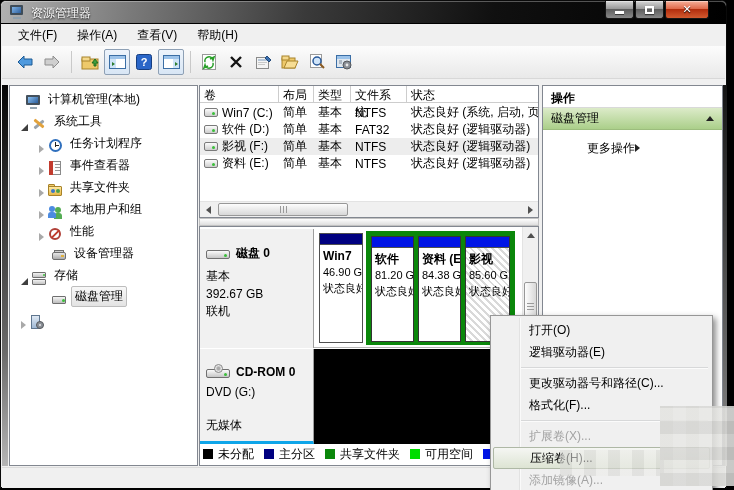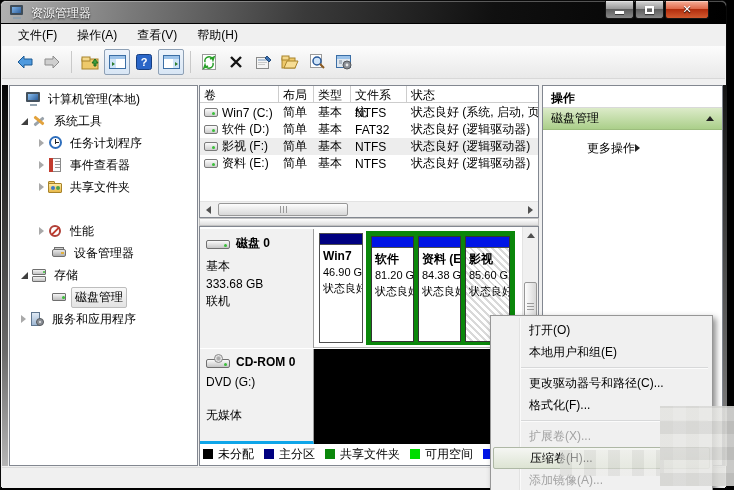"计算机管理(本地)" .titem { align-items: center -> flex-end }
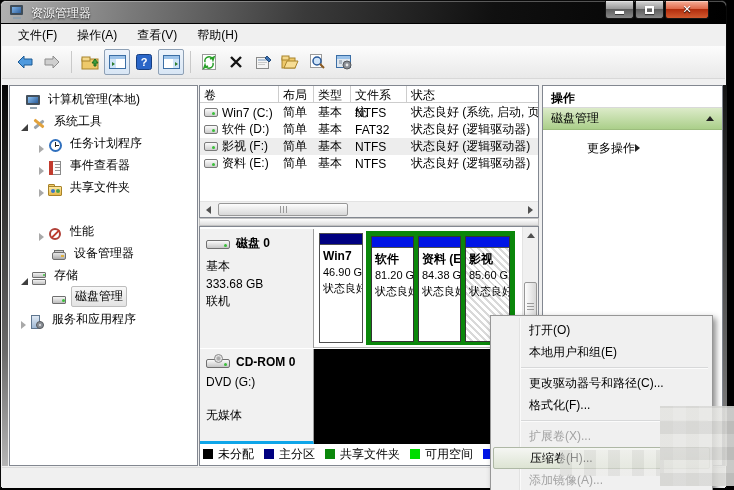"本地用户和组" div.titem { html: none -> <div> <span></span> <span> <span></span> <span></span> <span></span> <span></span> </span> <span>本地用户和组</span> </div> }
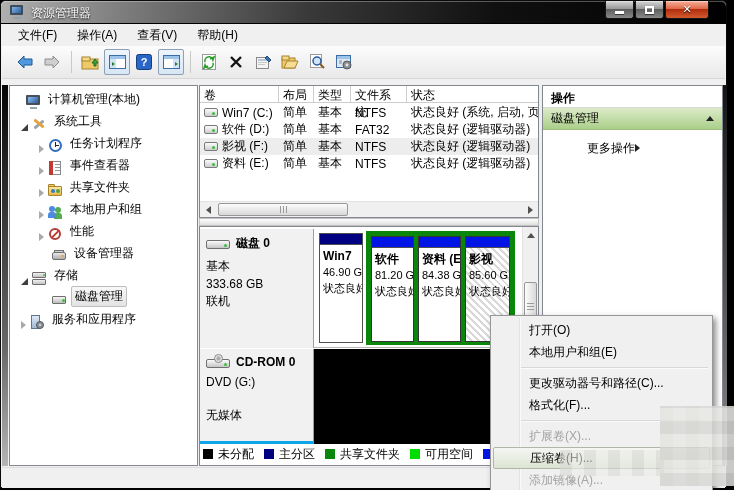"磁盘 0" .dinfo { padding: 6px 6px -> 16px 6px }
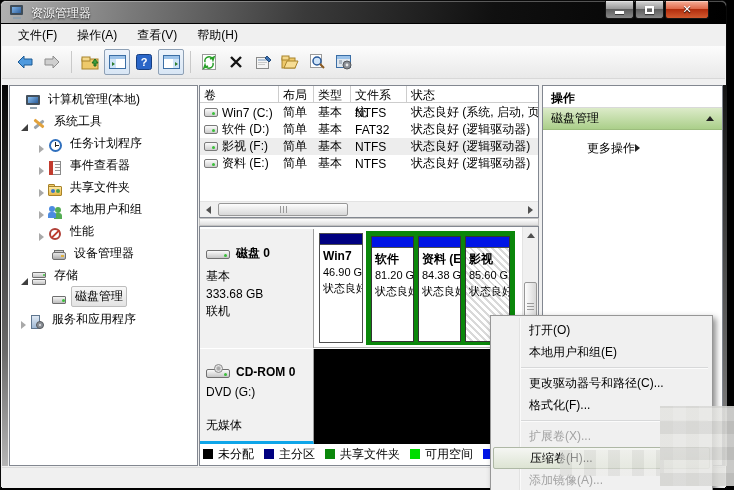"333.68 GB" div.dline { text: 333.68 -> 392.67 }
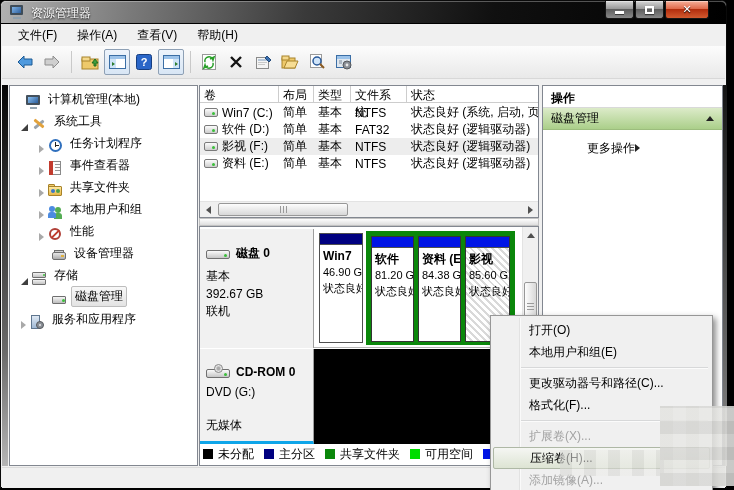"服务和应用程序" span.tlabel { html: <span>服务和应用程序</span> -> none }
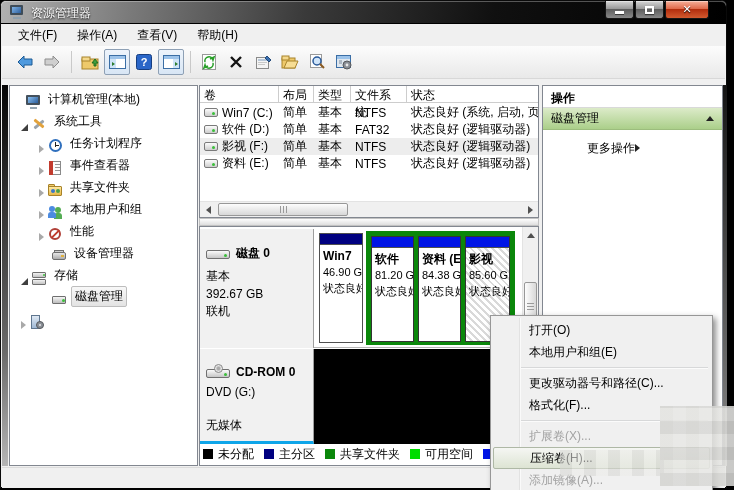"本地用户和组(E)" div.mi { text: 本地用户和组 -> 逻辑驱动器 }
